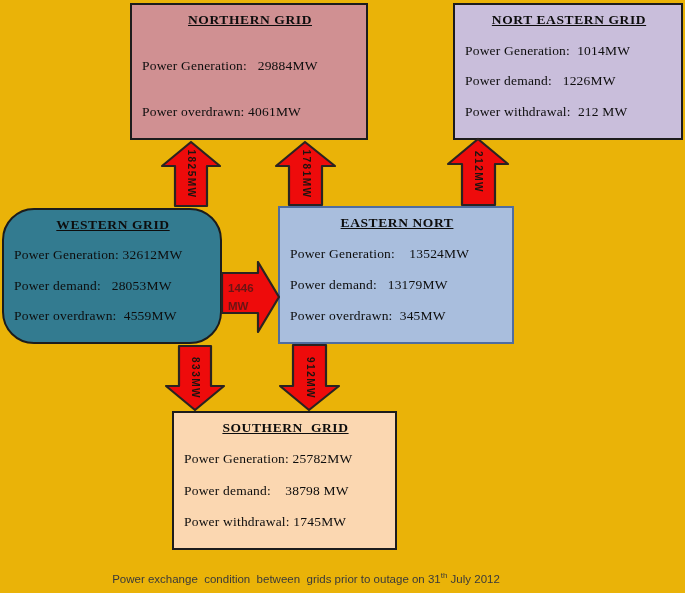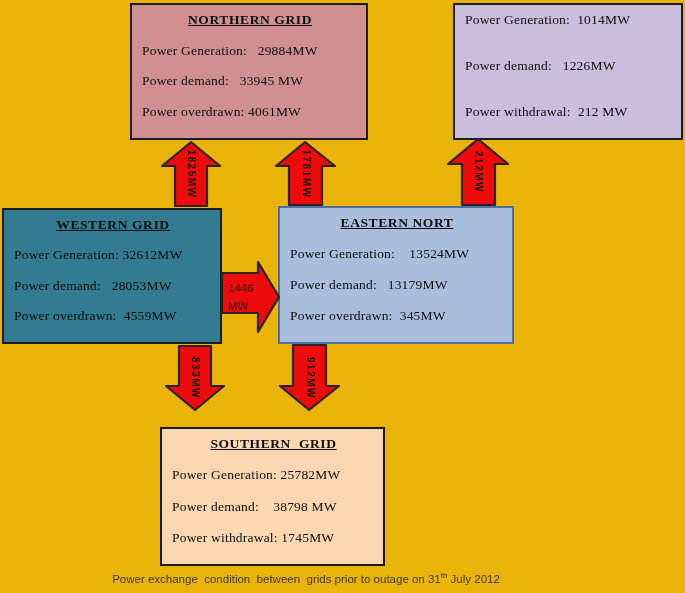"NORT EASTERN GRID" div.box-title { html: none -> <div>NORT EASTERN GRID</div> }
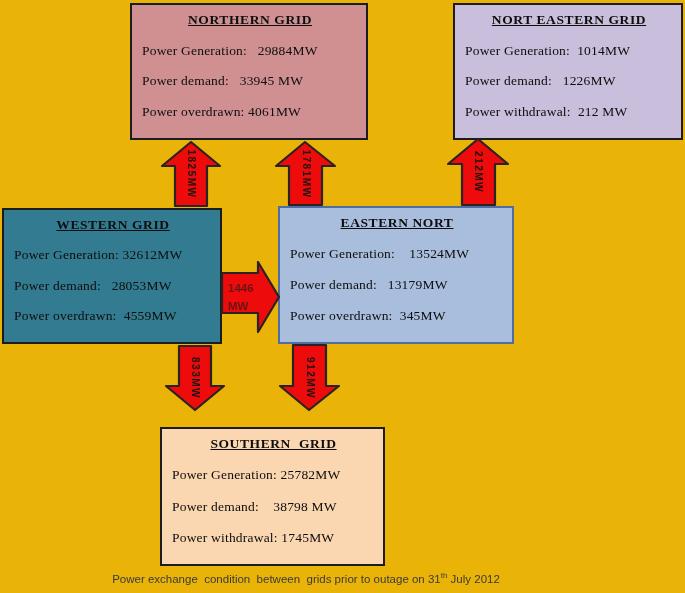"Power demand: 33945 MW" div.box-line { html: <div>Power demand: 33945 MW</div> -> none }
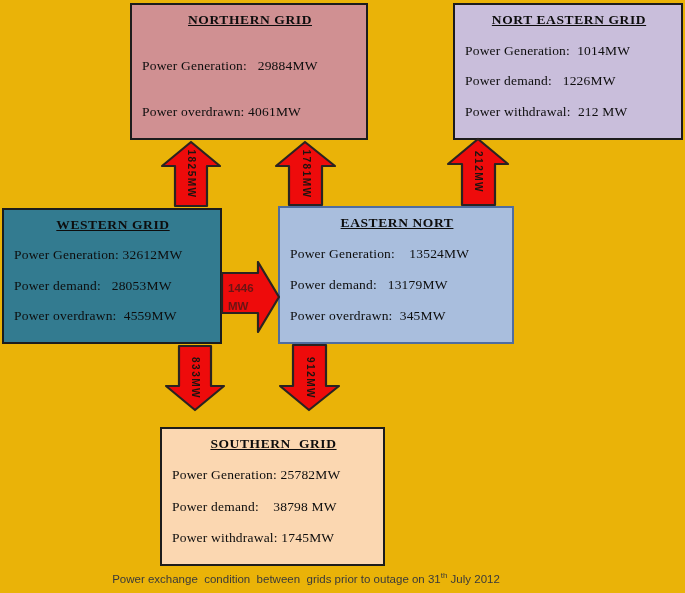"WESTERN GRID" .western { border-radius: none -> 32px }
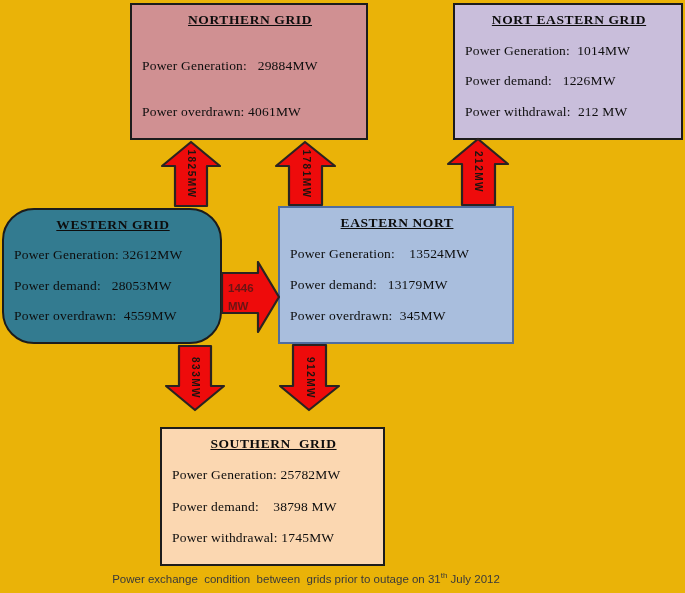"SOUTHERN GRID" .southern { left: 160px -> 172px; margin-top: 16px -> none }
